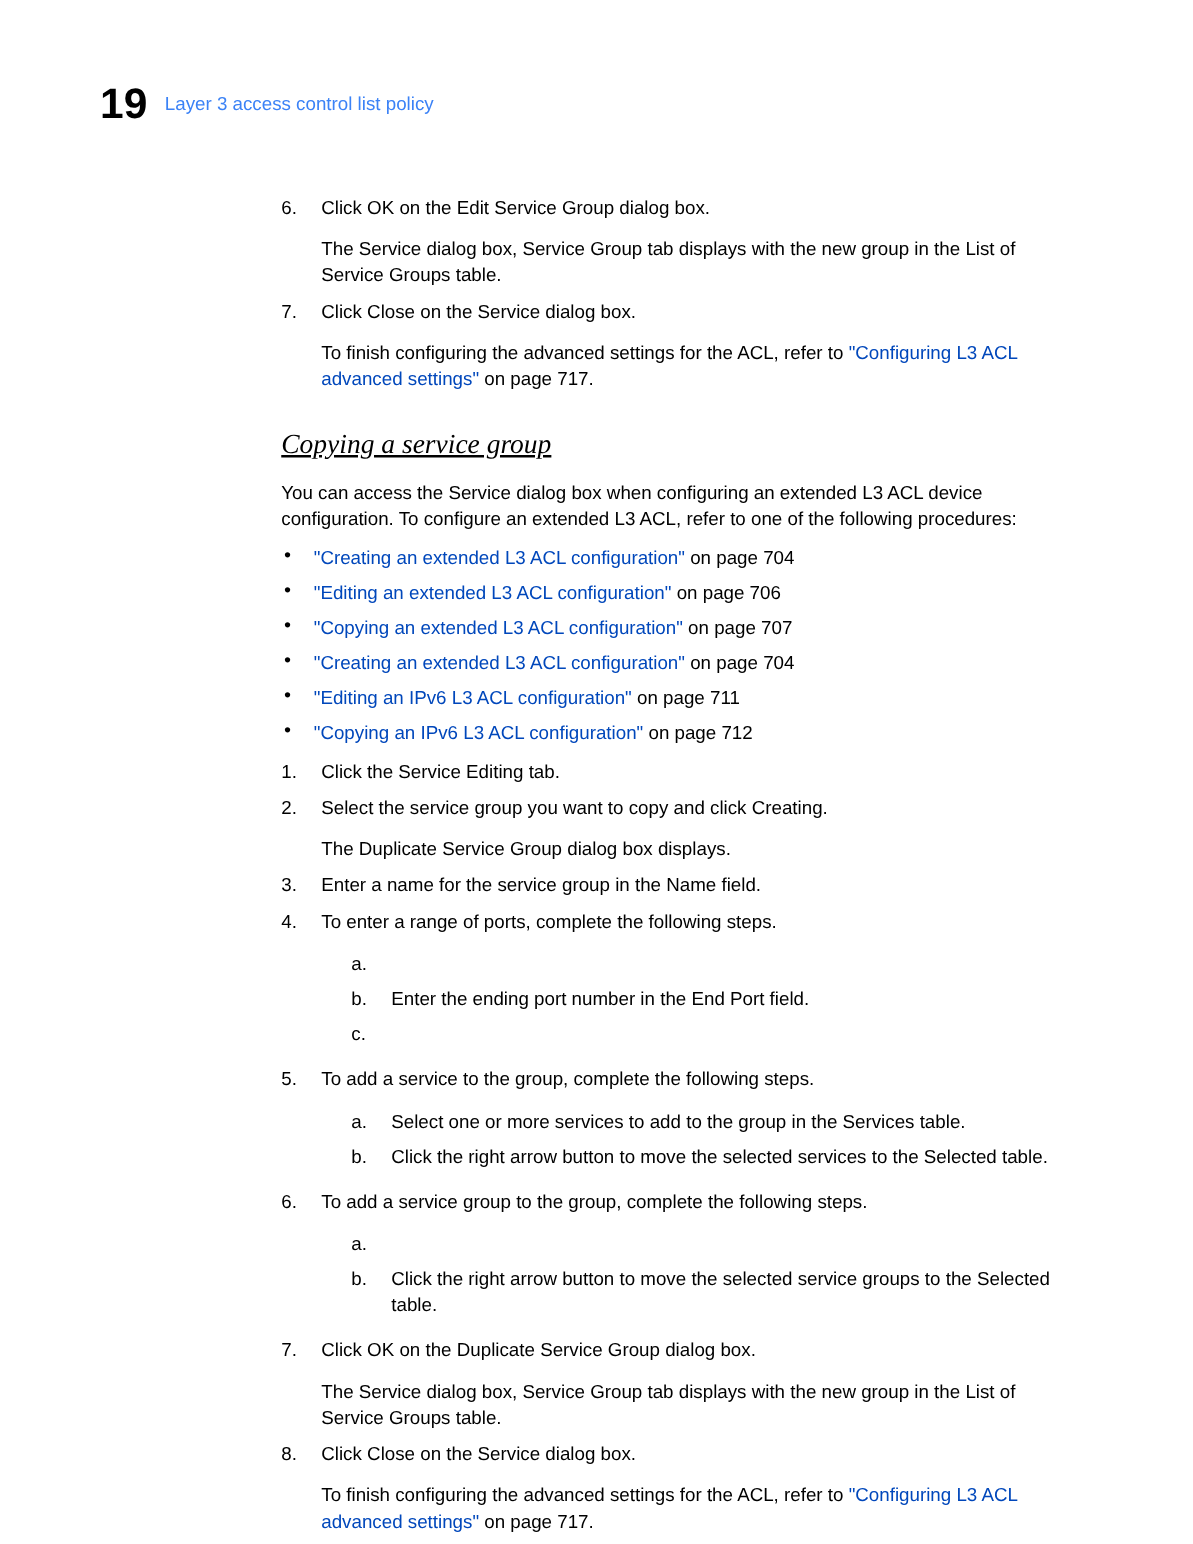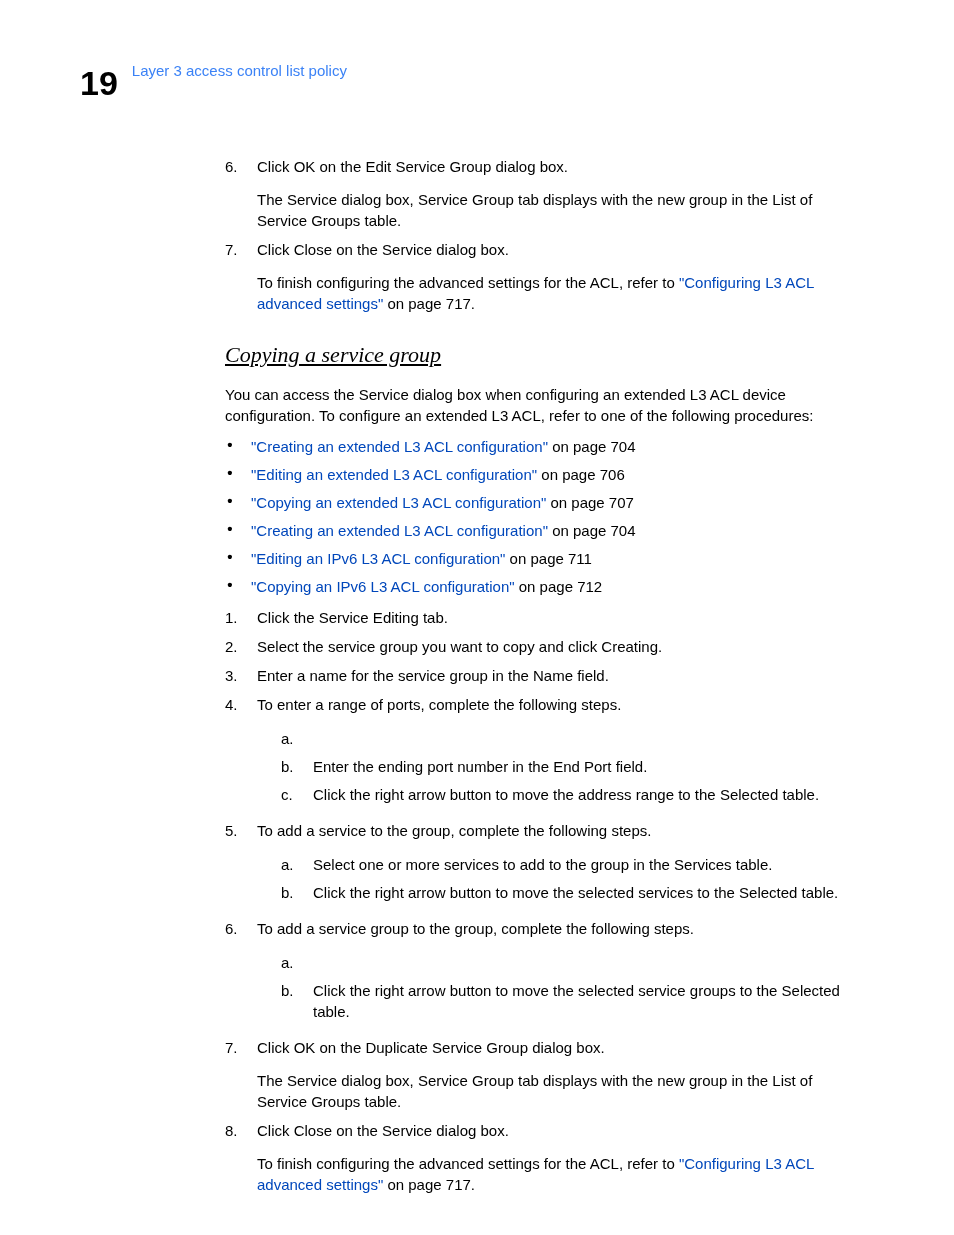"19" .header-row { align-items: flex-start -> center }
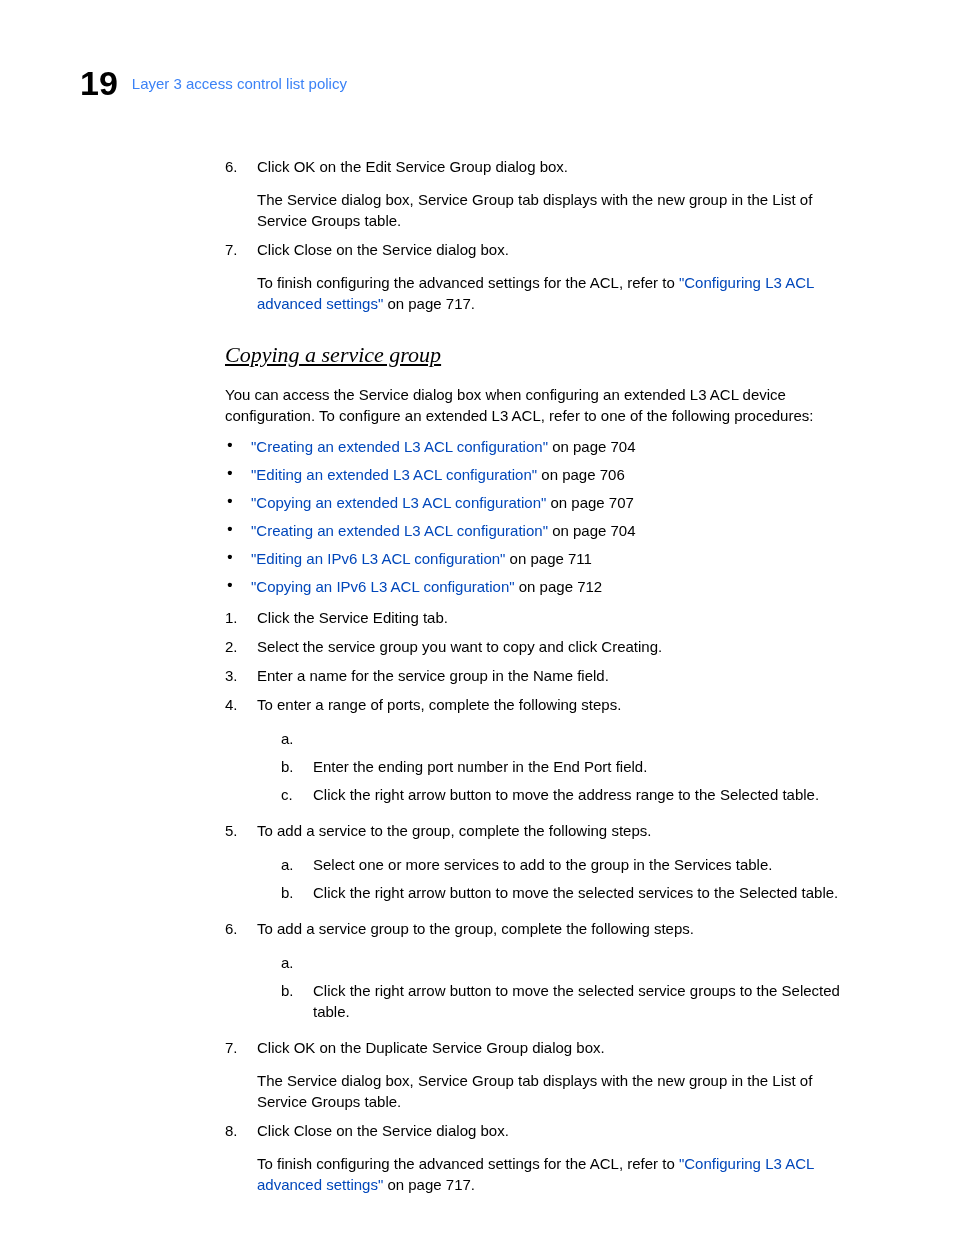"The Duplicate Service Group dialog" div.li-row { html: none -> <div> <div></div> <div>The <b>Duplicate Service Group</b> dialog box displays.</div> </div> }
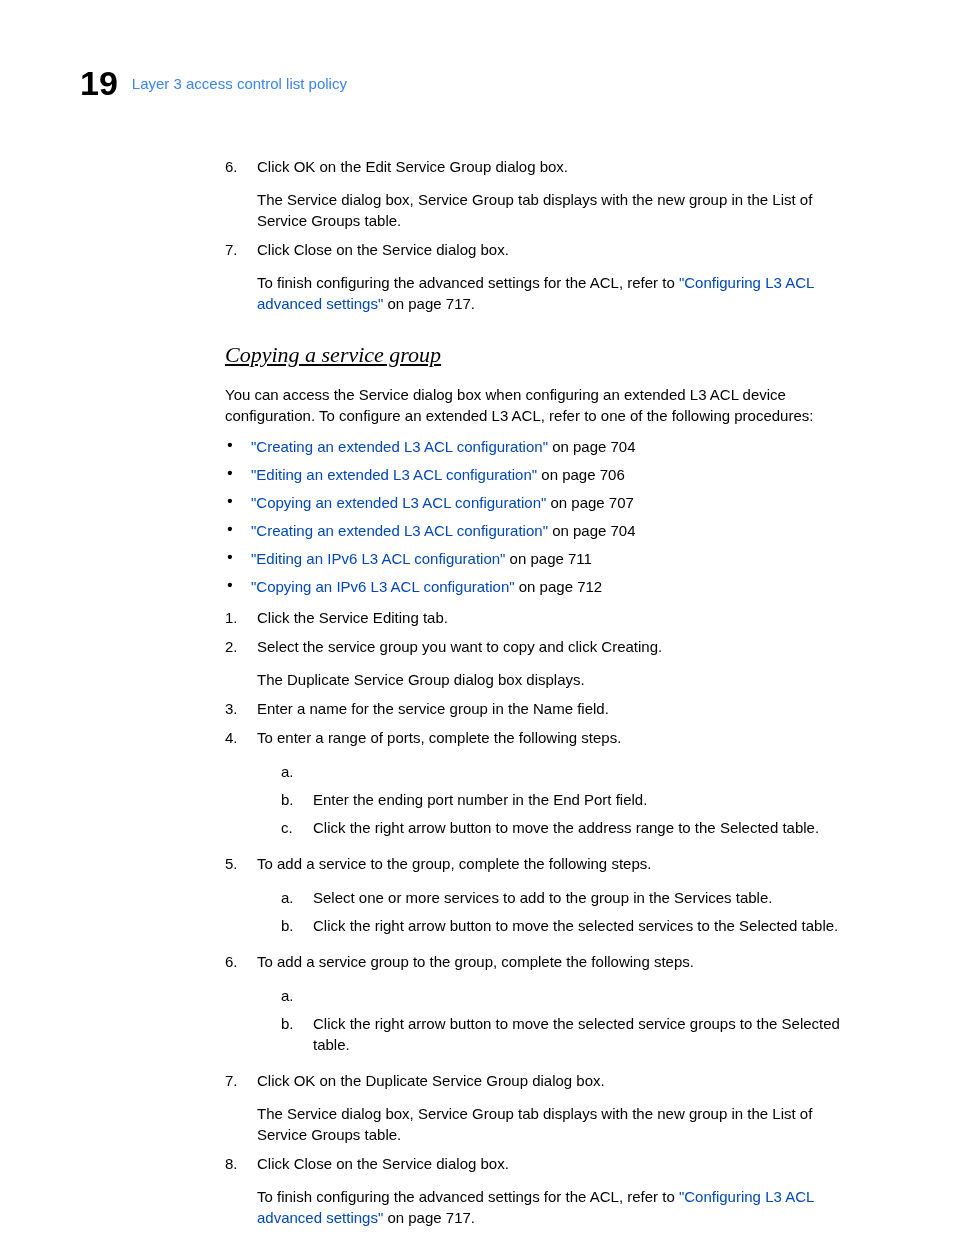"Click the right arrow button to move the address" div { html: <div>Click the right arrow button to move the address range to the <b>Selected</b> table.</div> -> none }
